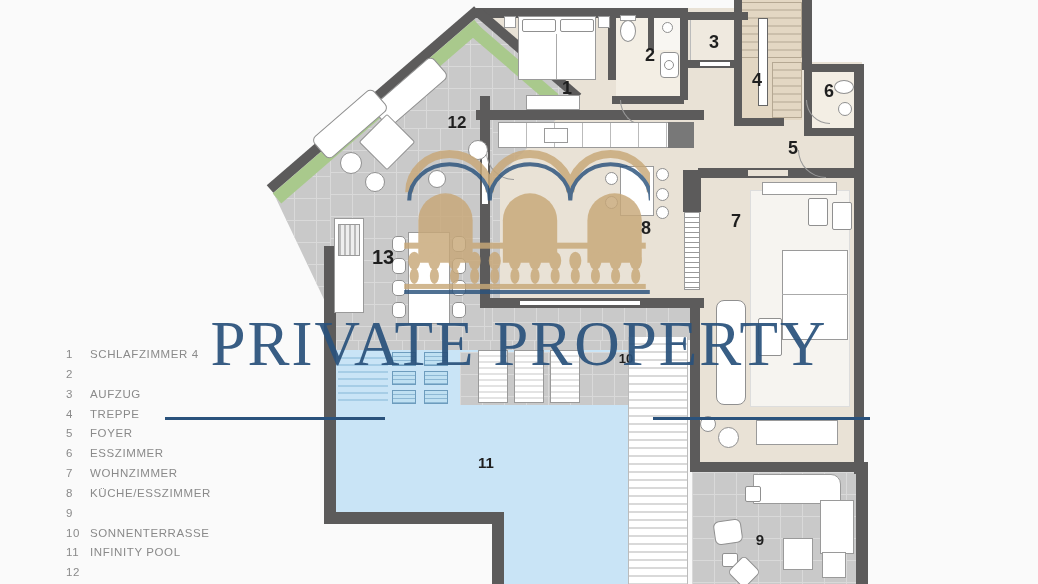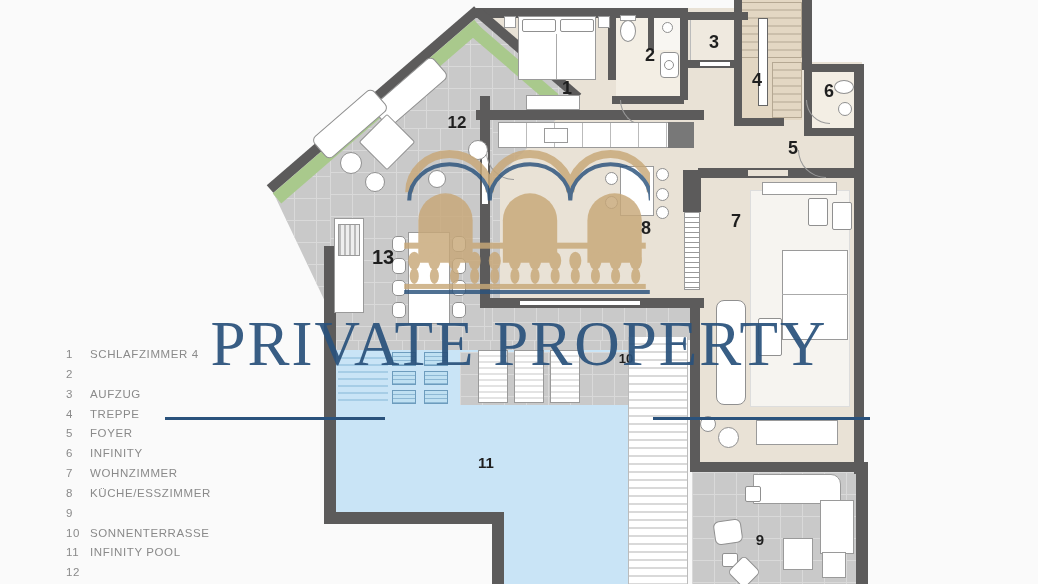"INFINITY" span { text: INFINITY -> ESSZIMMER }
